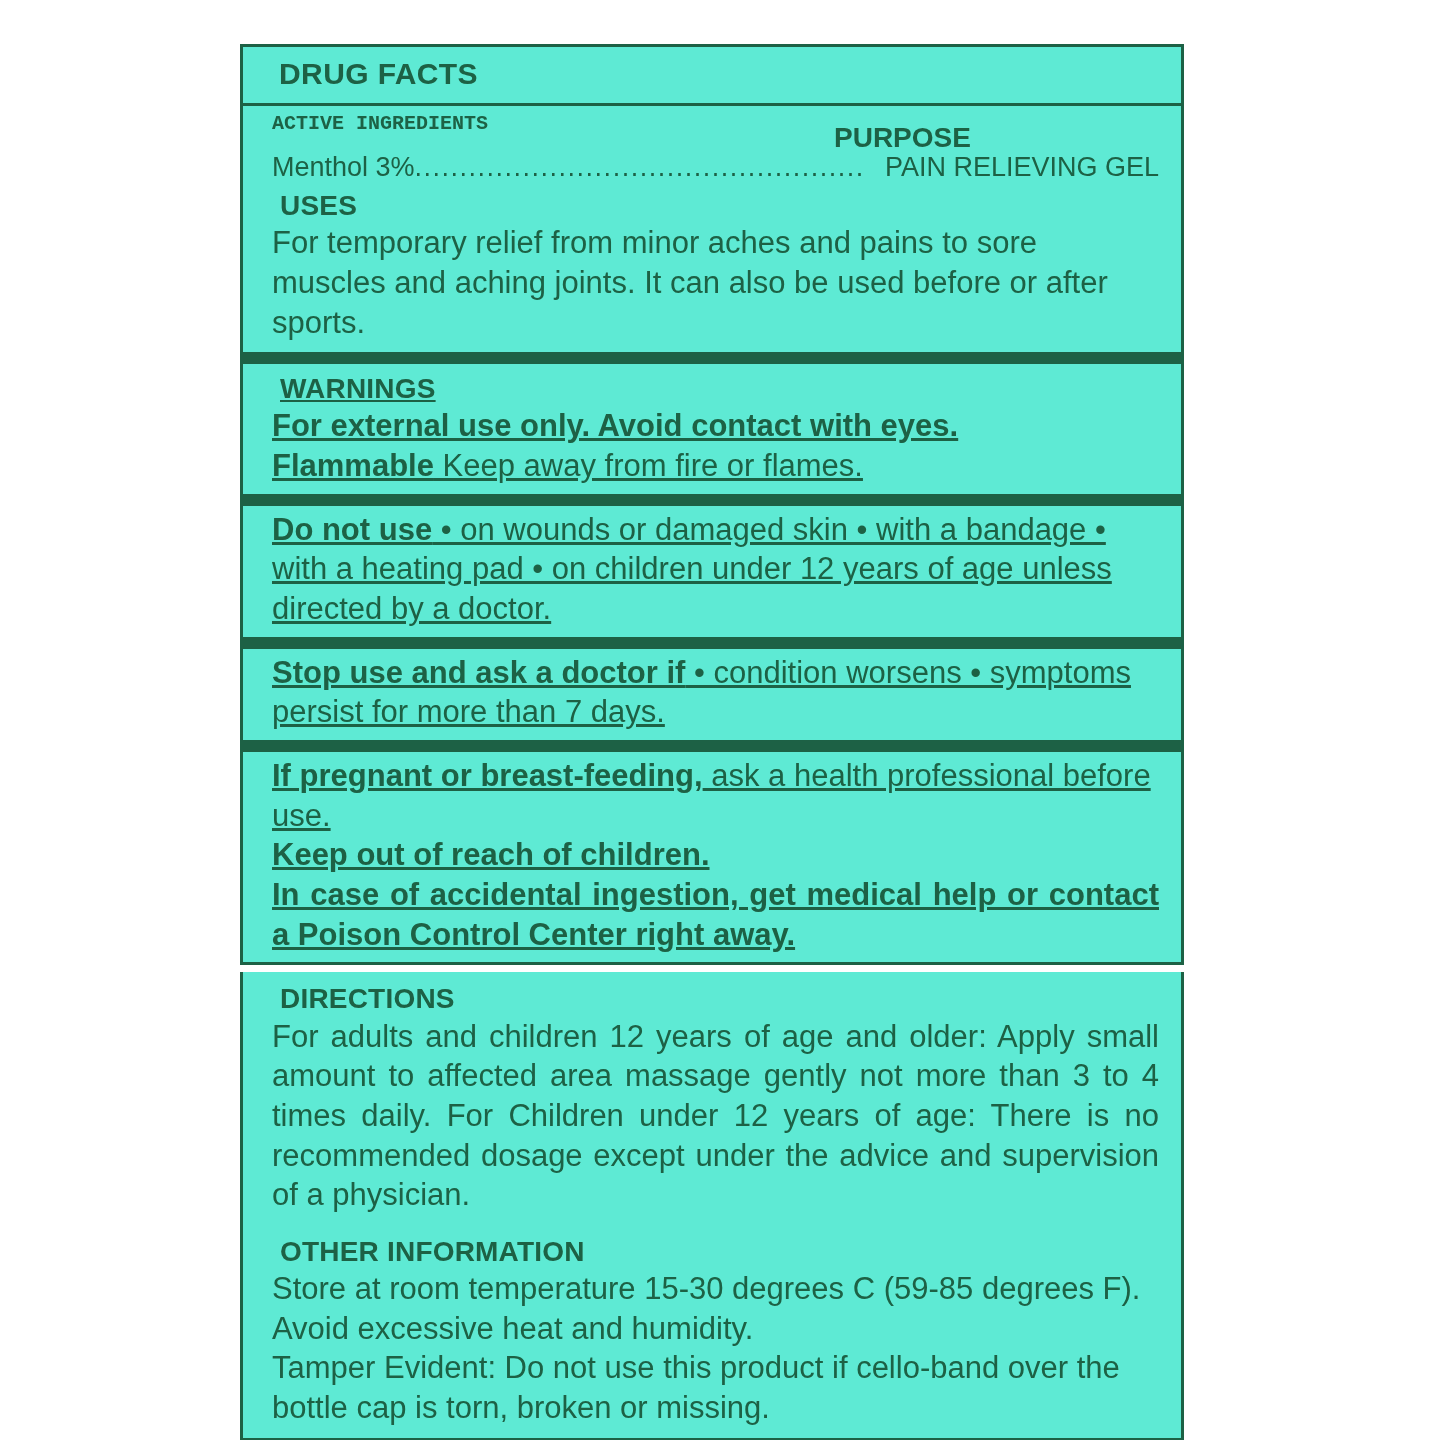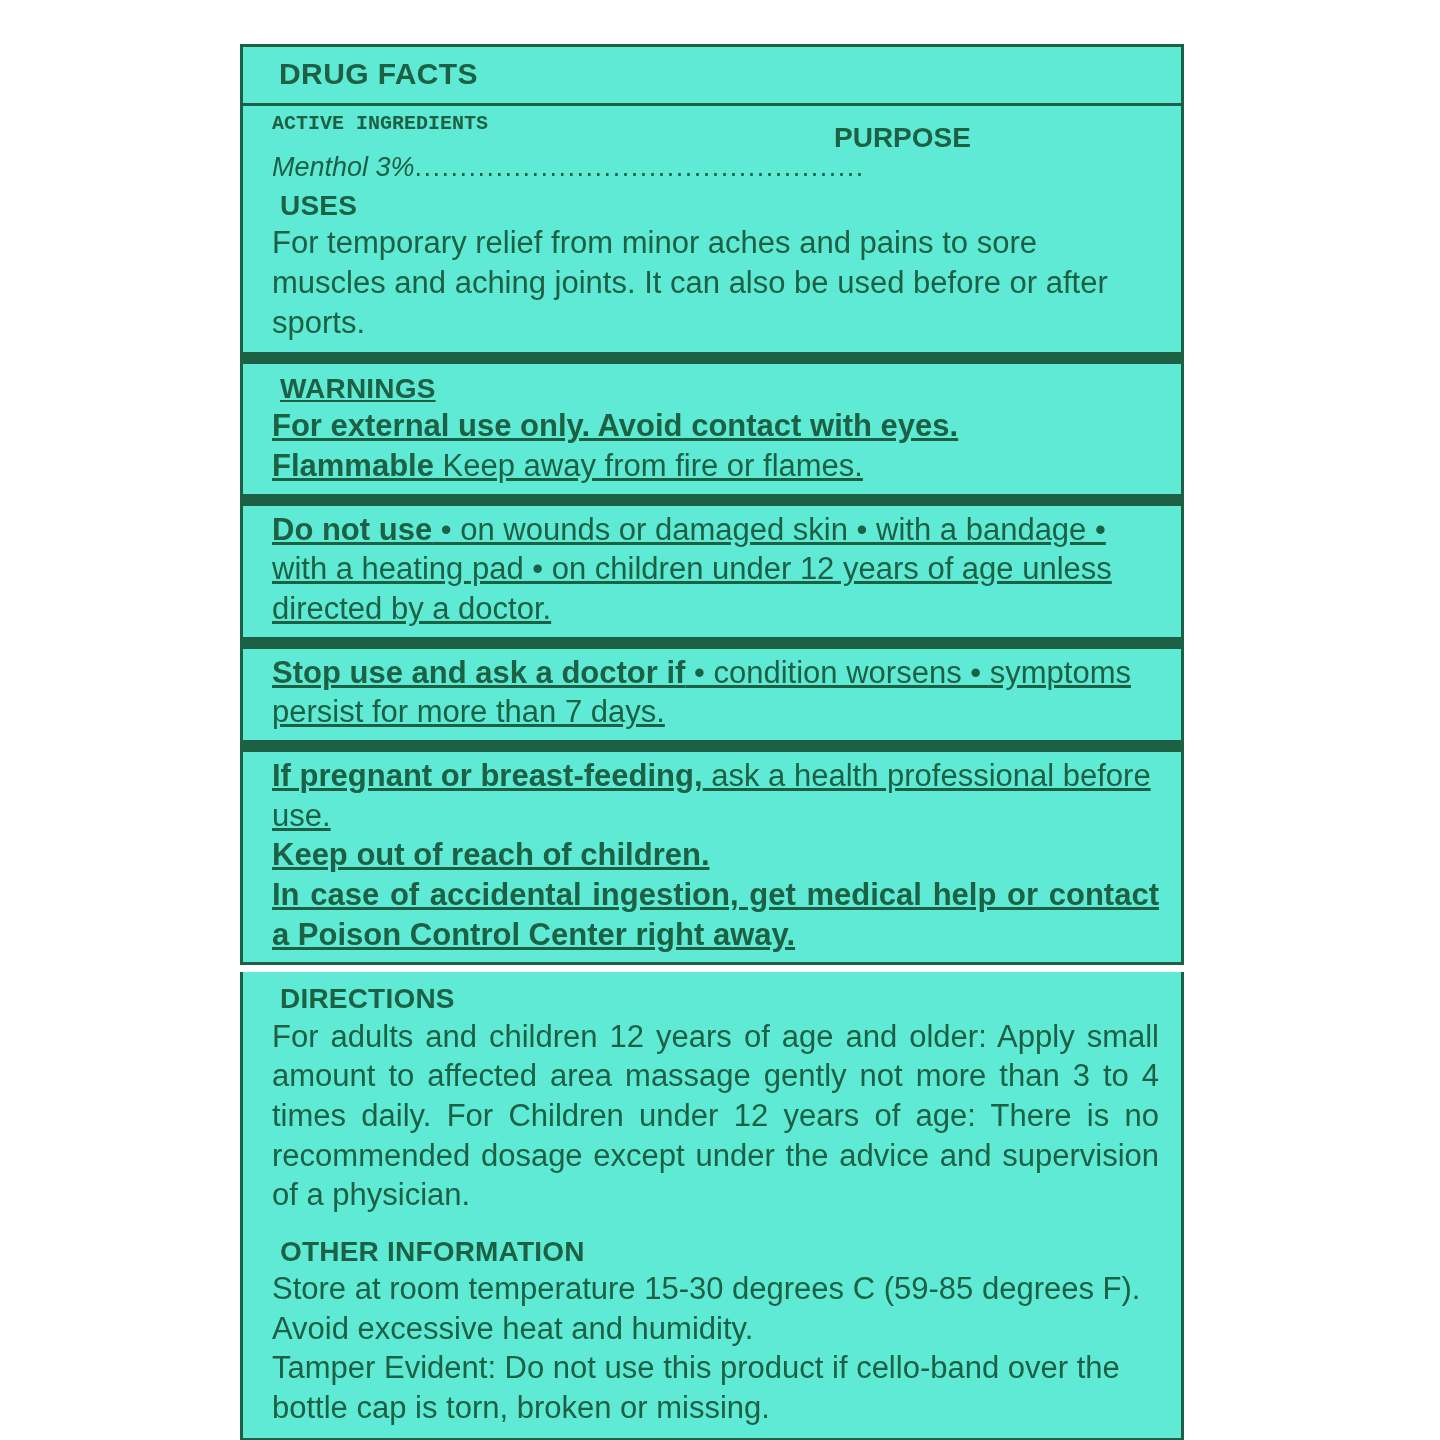"Menthol 3%" .leader-left { font-style: italic -> none }
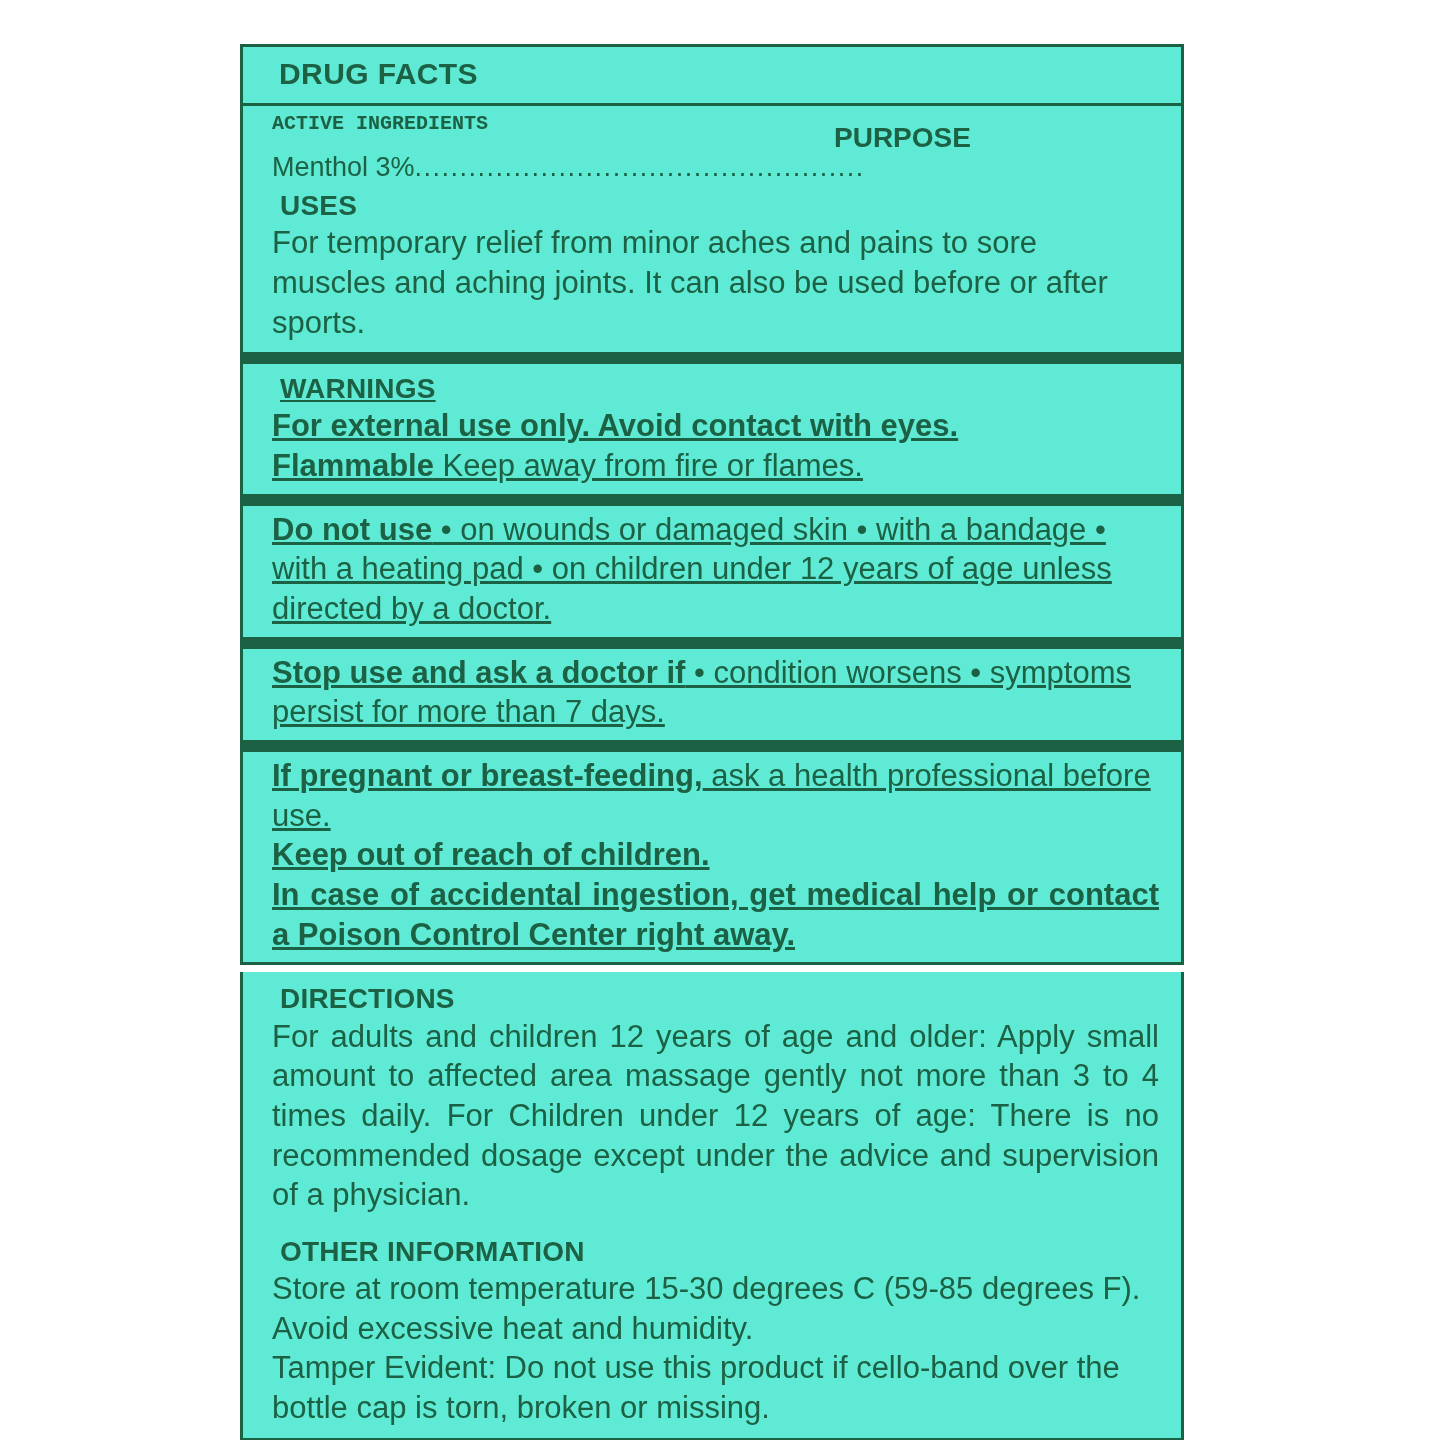"PAIN RELIEVING GEL" span.leader-right { html: none -> <span>PAIN RELIEVING GEL</span> }
